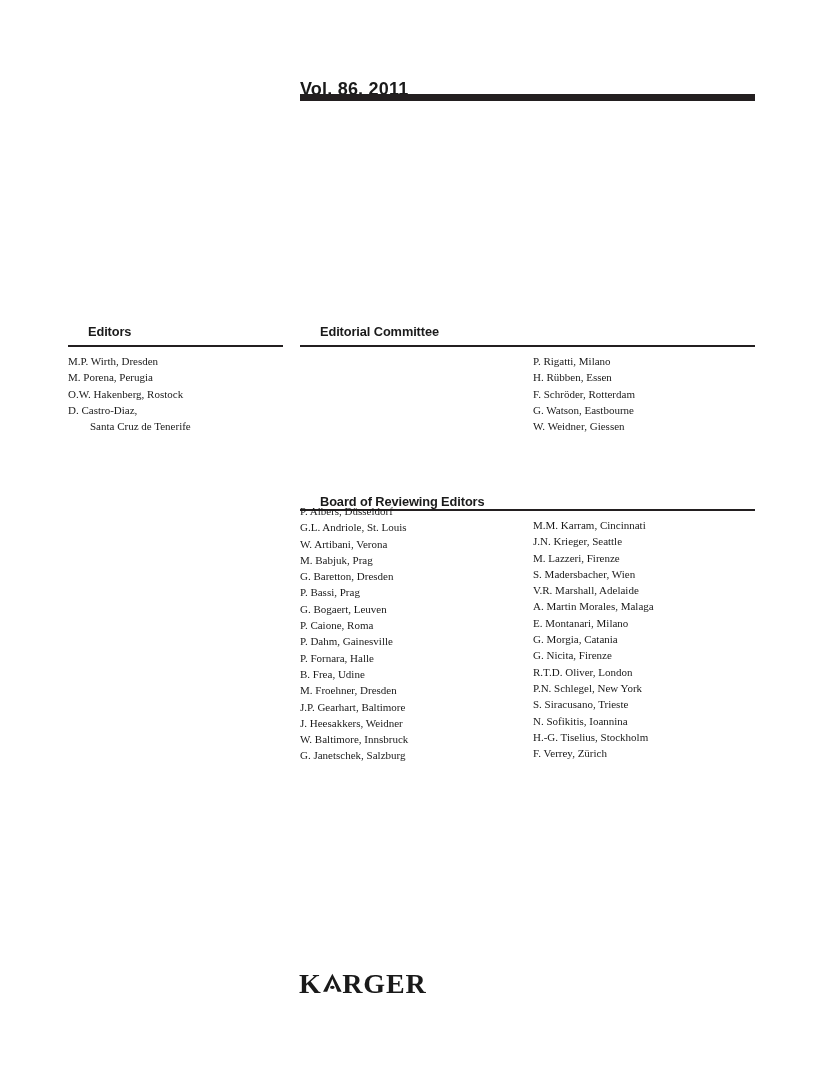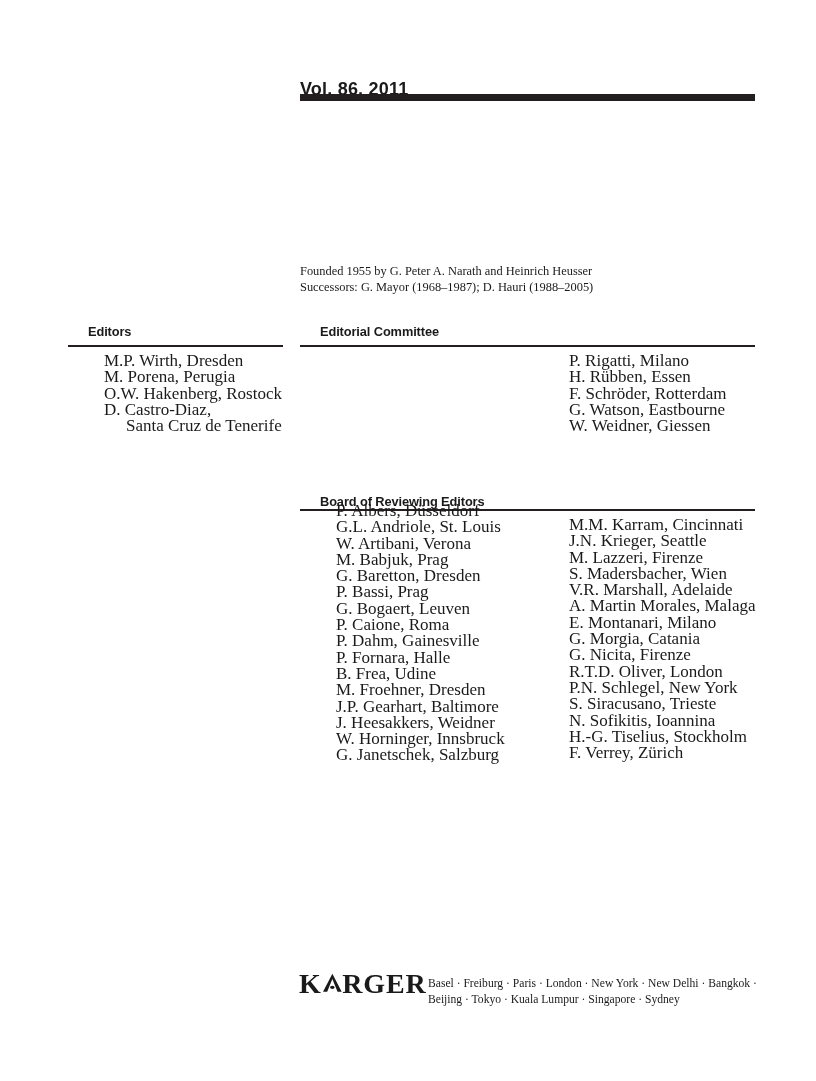"Founded 1955 by G. Peter" div.founded { html: <div> <div>Founded 1955 by G. Peter A. Narath and Heinrich Heusser</div> <div>Successors: G. Mayor (1968–1987); D. Hauri (1988–2005)</div> </div> -> none }
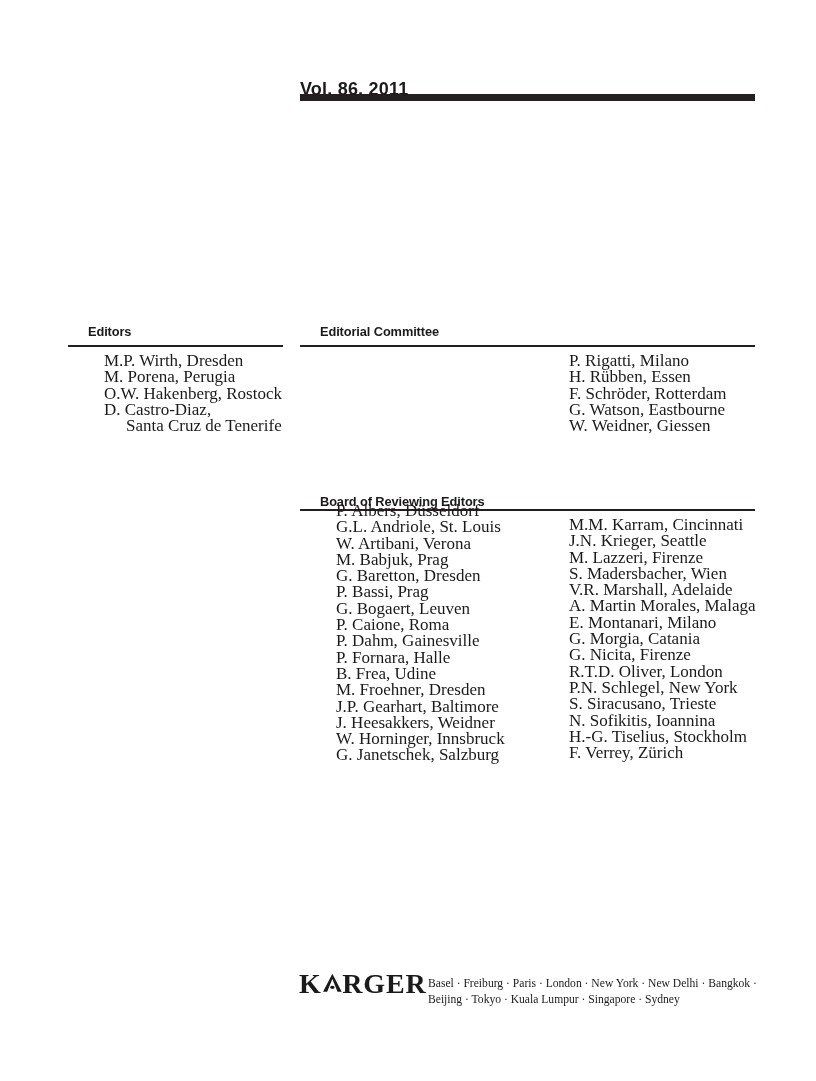"M.P. Wirth, Dresden" .names { font-size: 17px -> 11px; margin-left: 36px -> none }
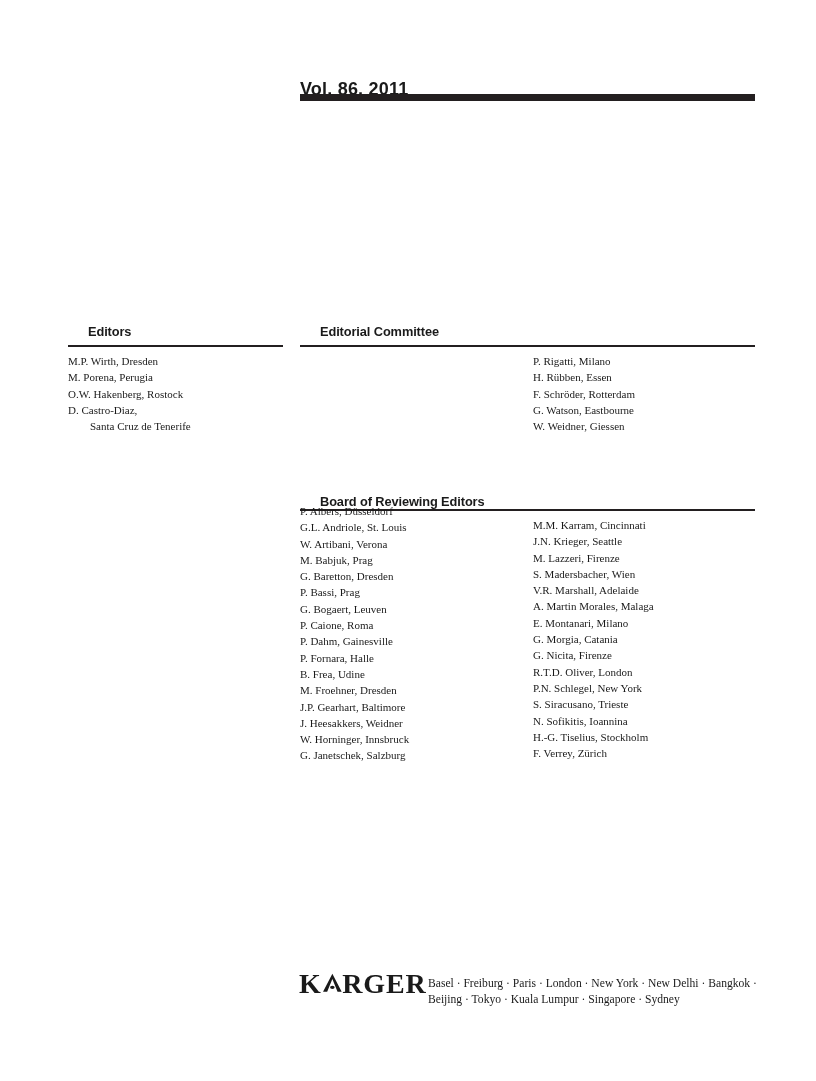"W. Horninger, Innsbruck" div { text: Horninger -> Baltimore }
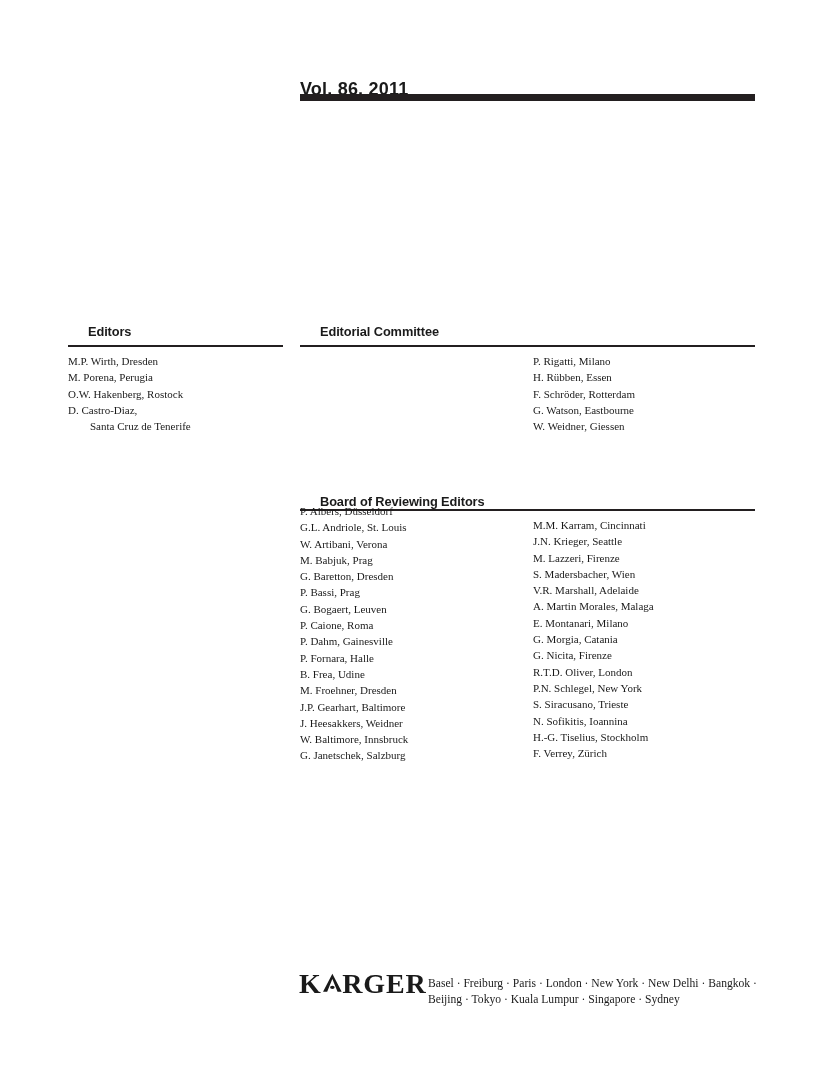"Basel · Freiburg · Paris" div.karger-cities { html: <div> <div>Basel · Freiburg · Paris · London · New York · New Delhi · Bangkok ·</div> <div>Beijing · Tokyo · Kuala Lumpur · Singapore · Sydney</div> </div> -> none }
